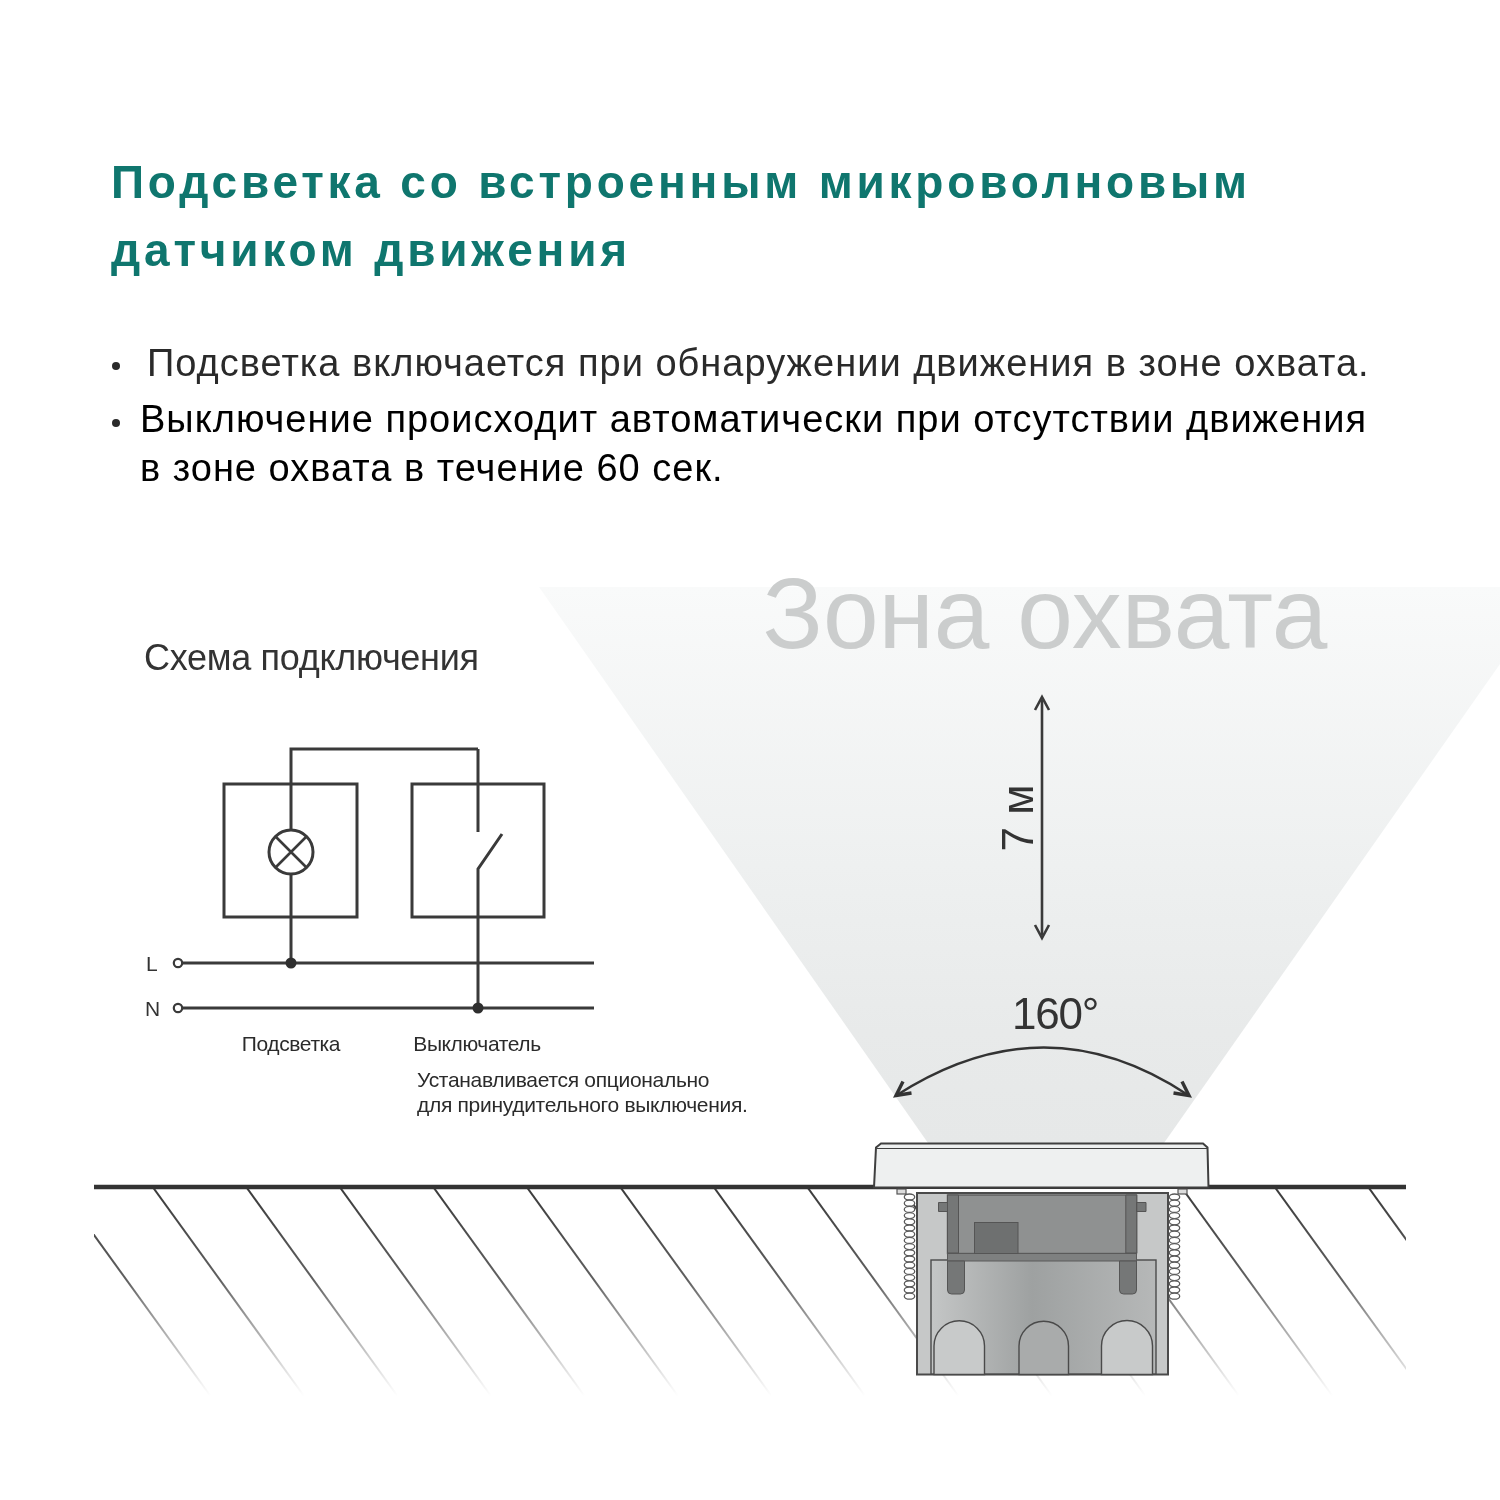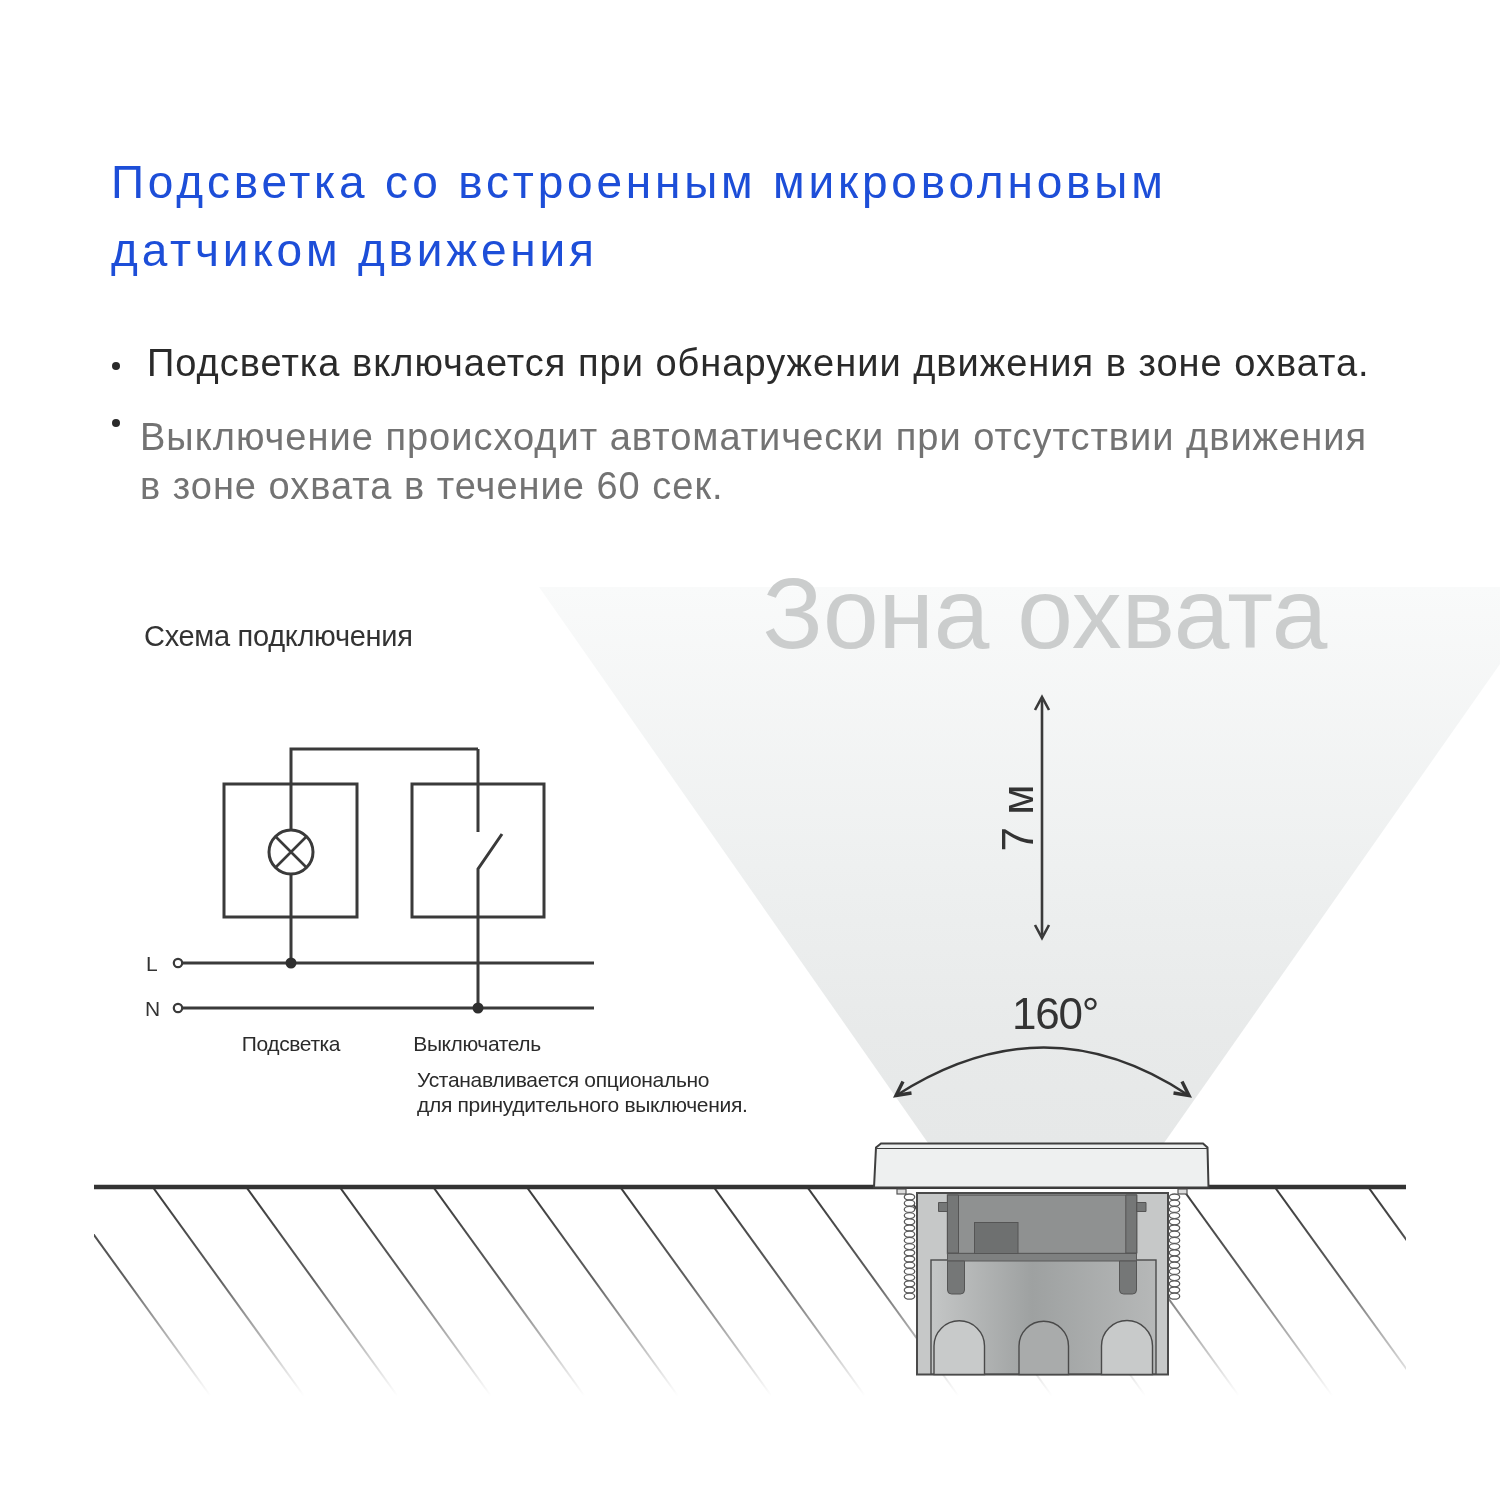"Подсветка со встроенным микроволновым" div.abs { color: #1d4ed8 -> #0f766e; font-weight: normal -> bold }
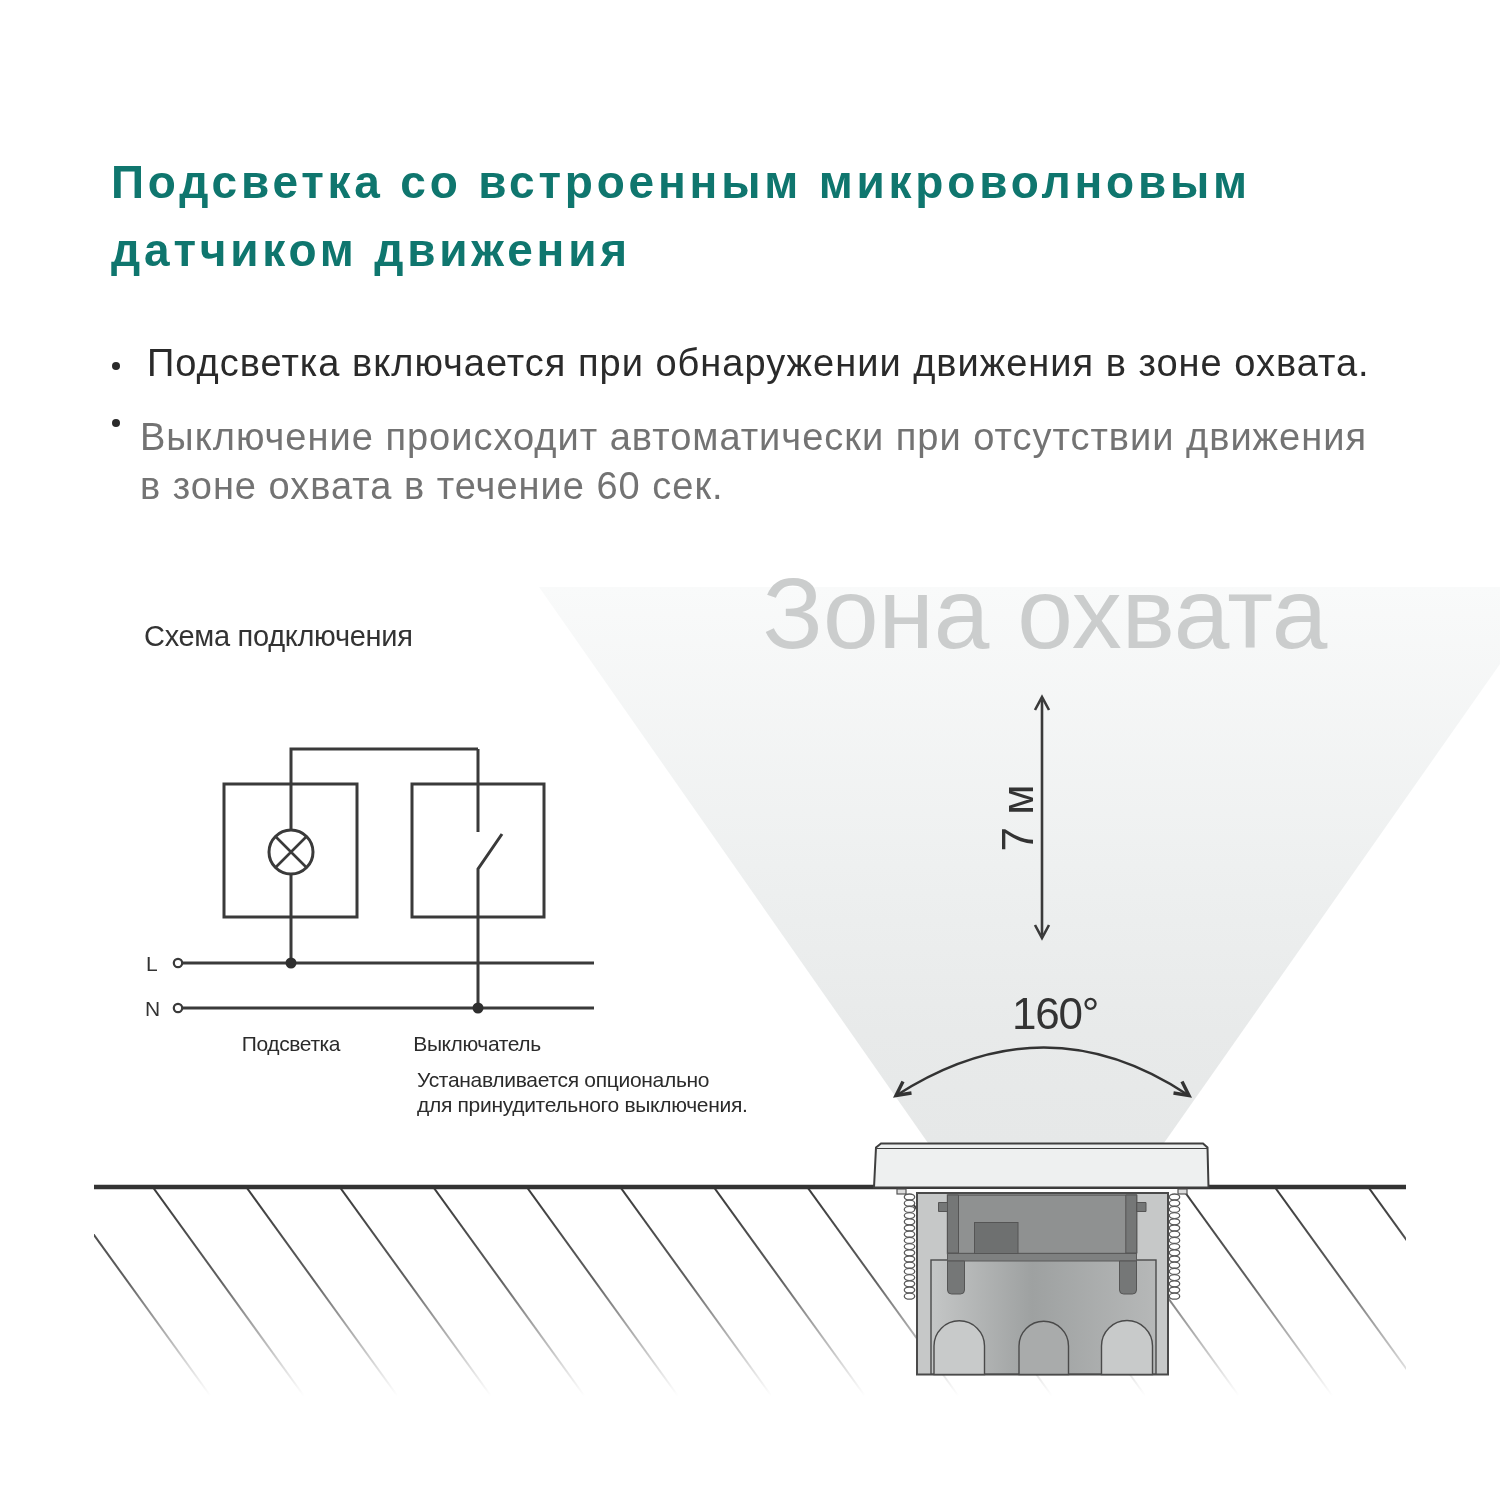"Выключение происходит автоматически при" div.abs { color: #737373 -> #000000; top: 413px -> 395px }
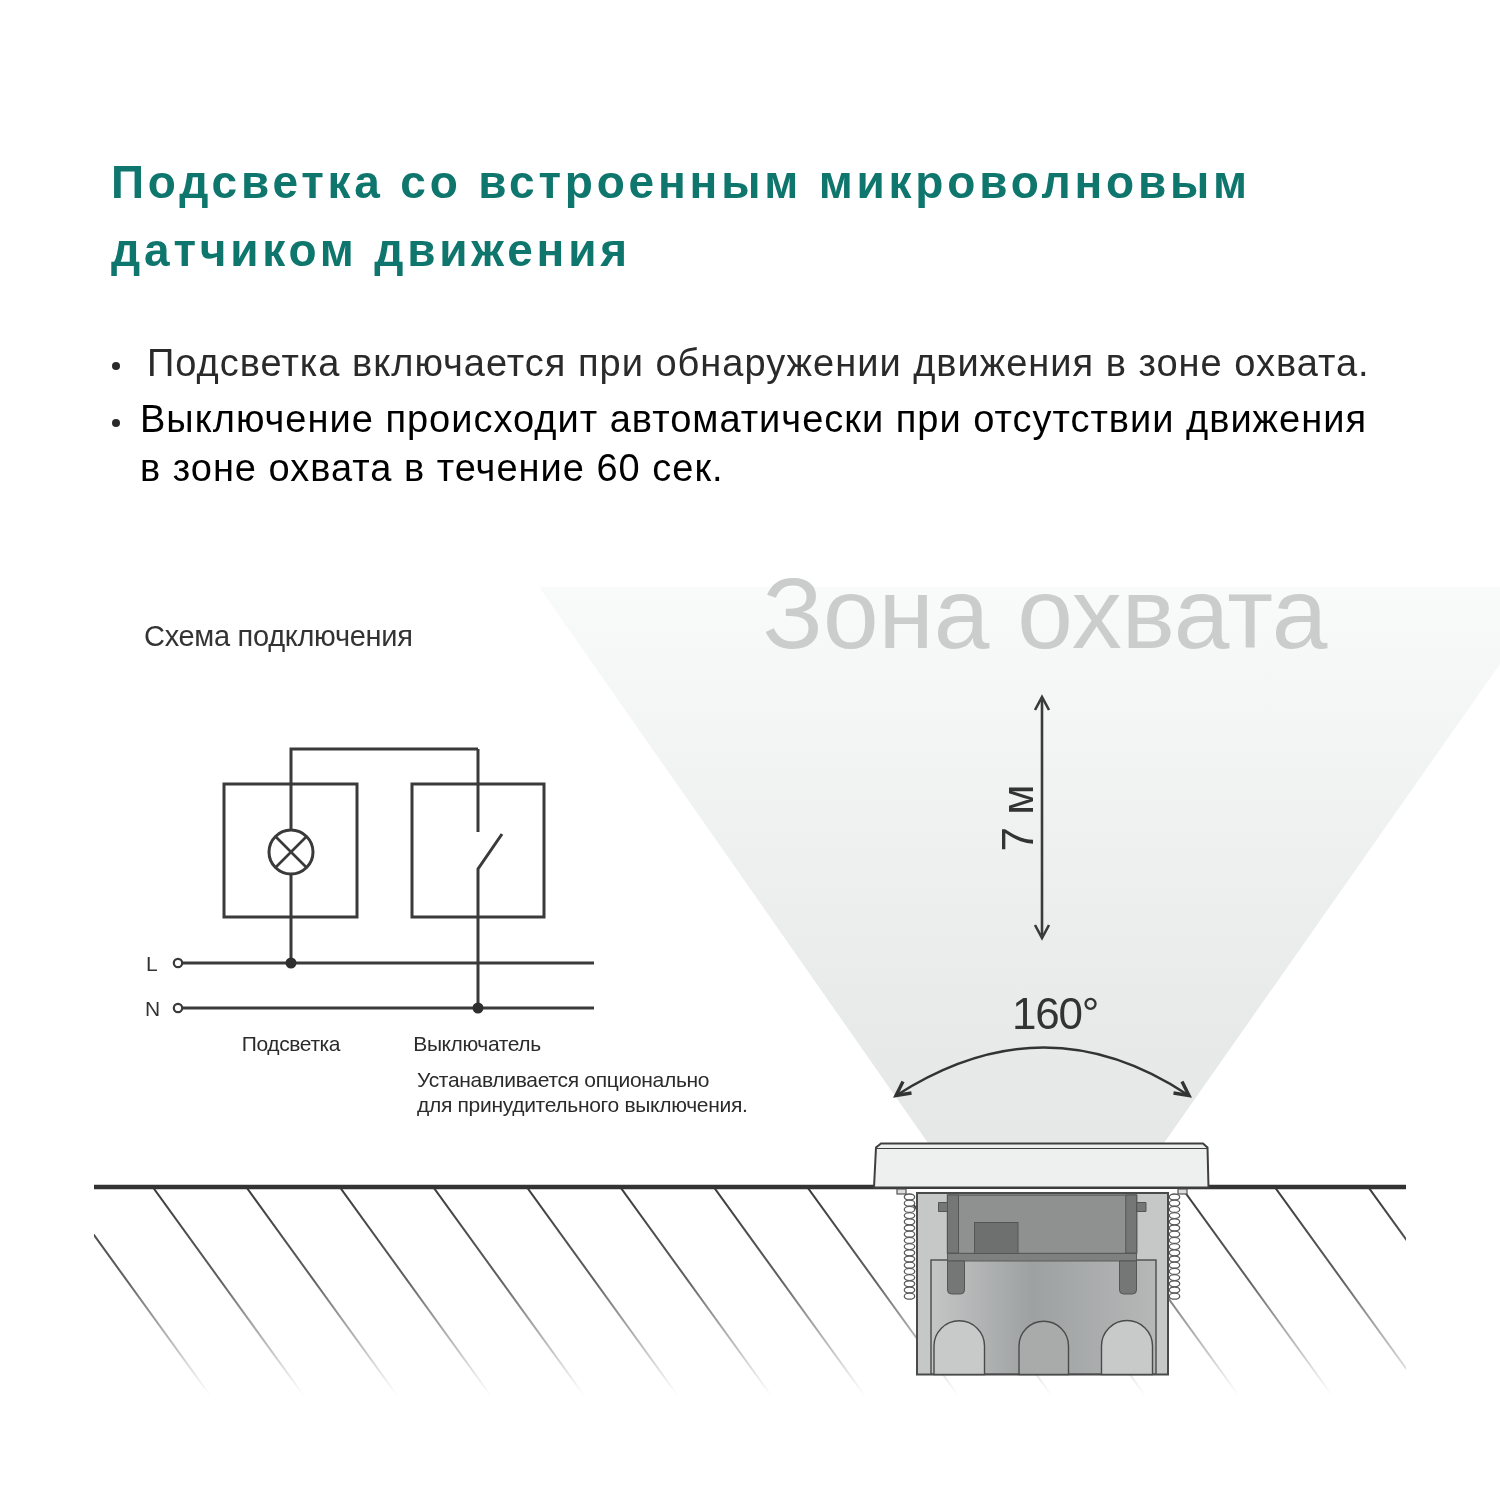"Схема подключения" div.abs { font-size: 29px -> 36px; top: 620px -> 637px }
